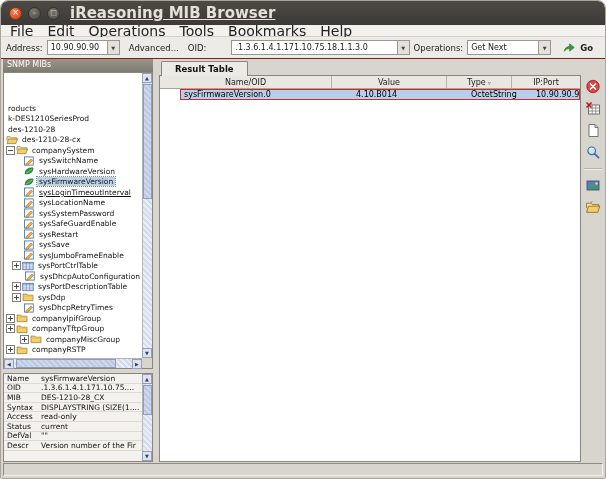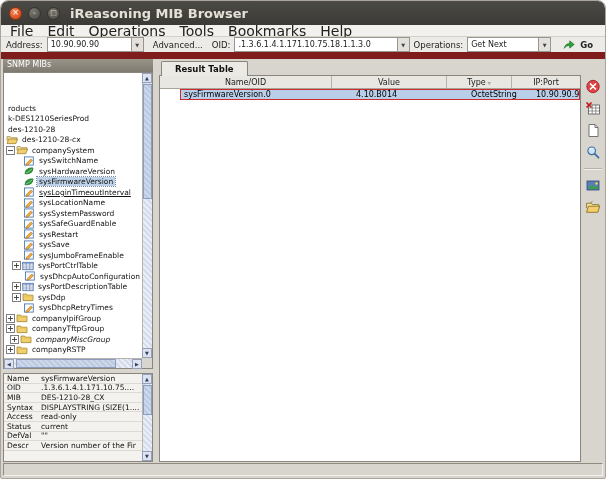"iReasoning MIB Browser" .title-text { font-size: 13px -> 15px; text-decoration: none -> underline }
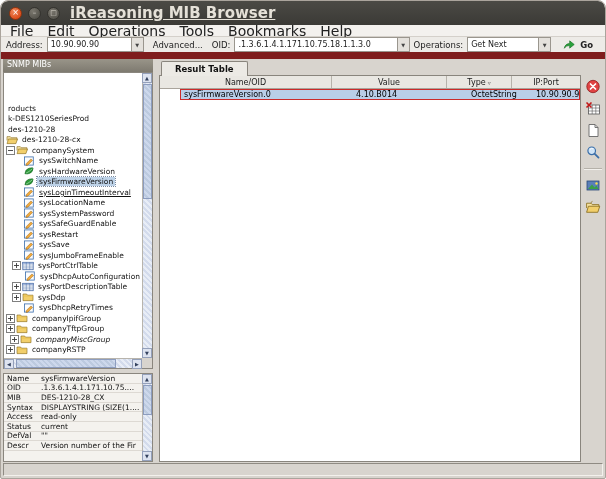"Address:" .toolbar { border-bottom: 7px solid #7f1d1d -> 1px solid #7f1d1d }
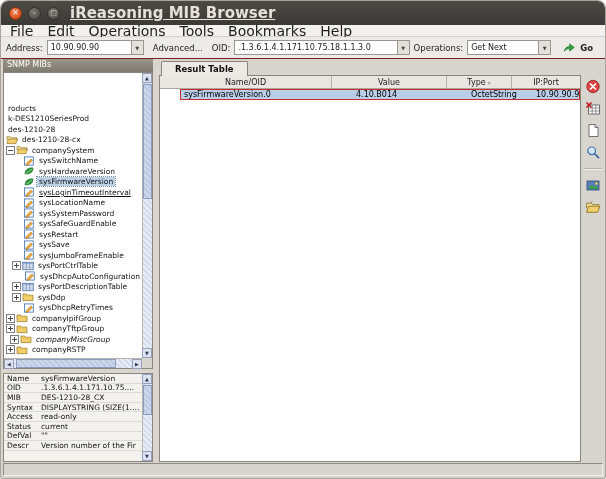"10.90.90.90" span.field { width: 84px -> 60px }
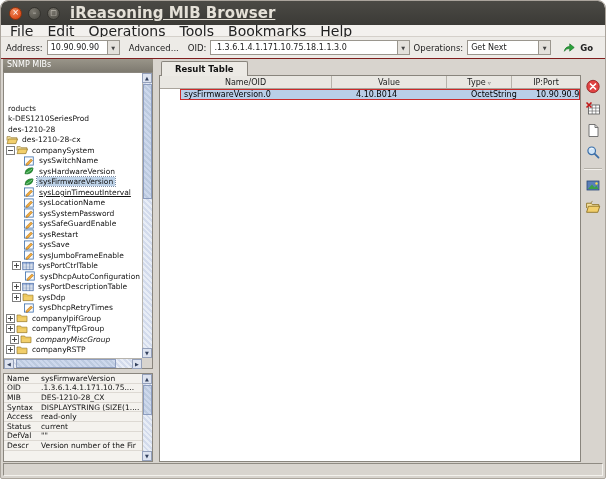".1.3.6.1.4.1.171.10.75.18.1.1.3.0" .oid-combo { margin-left: none -> 21px }
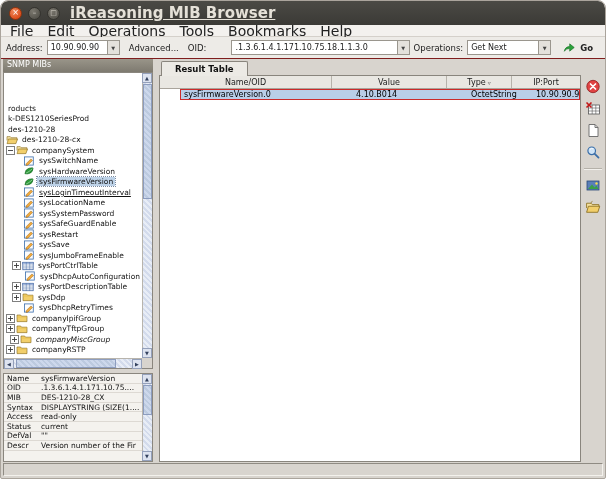"companyMiscGroup" div.trow { font-style: italic -> none; padding-left: 6px -> 16px }
